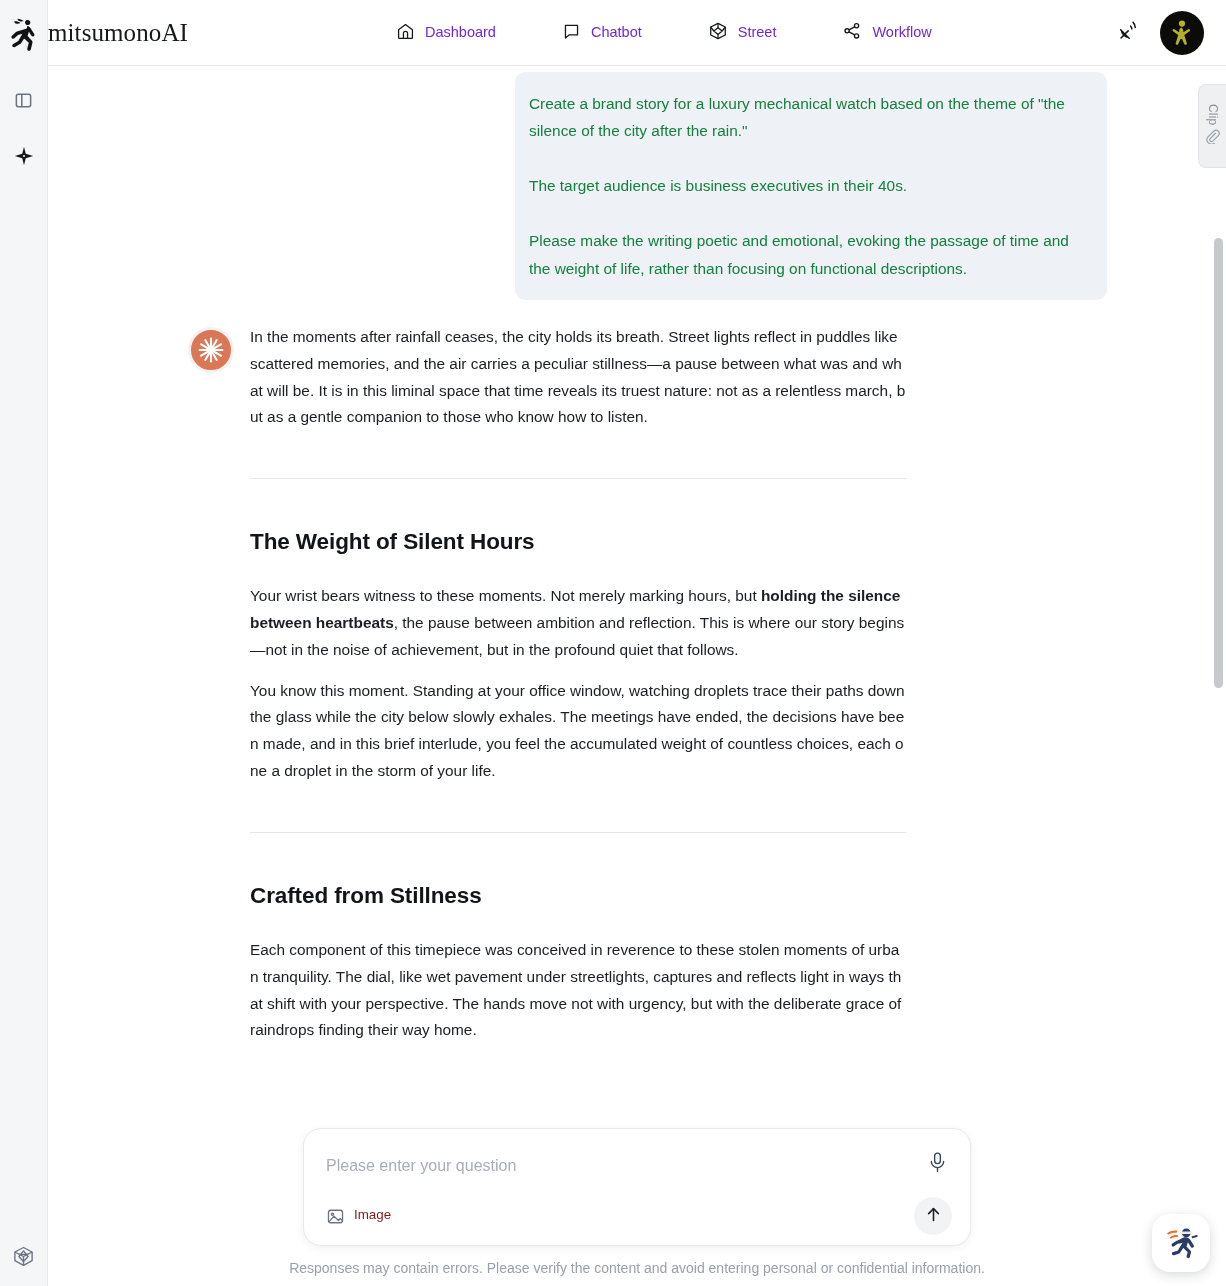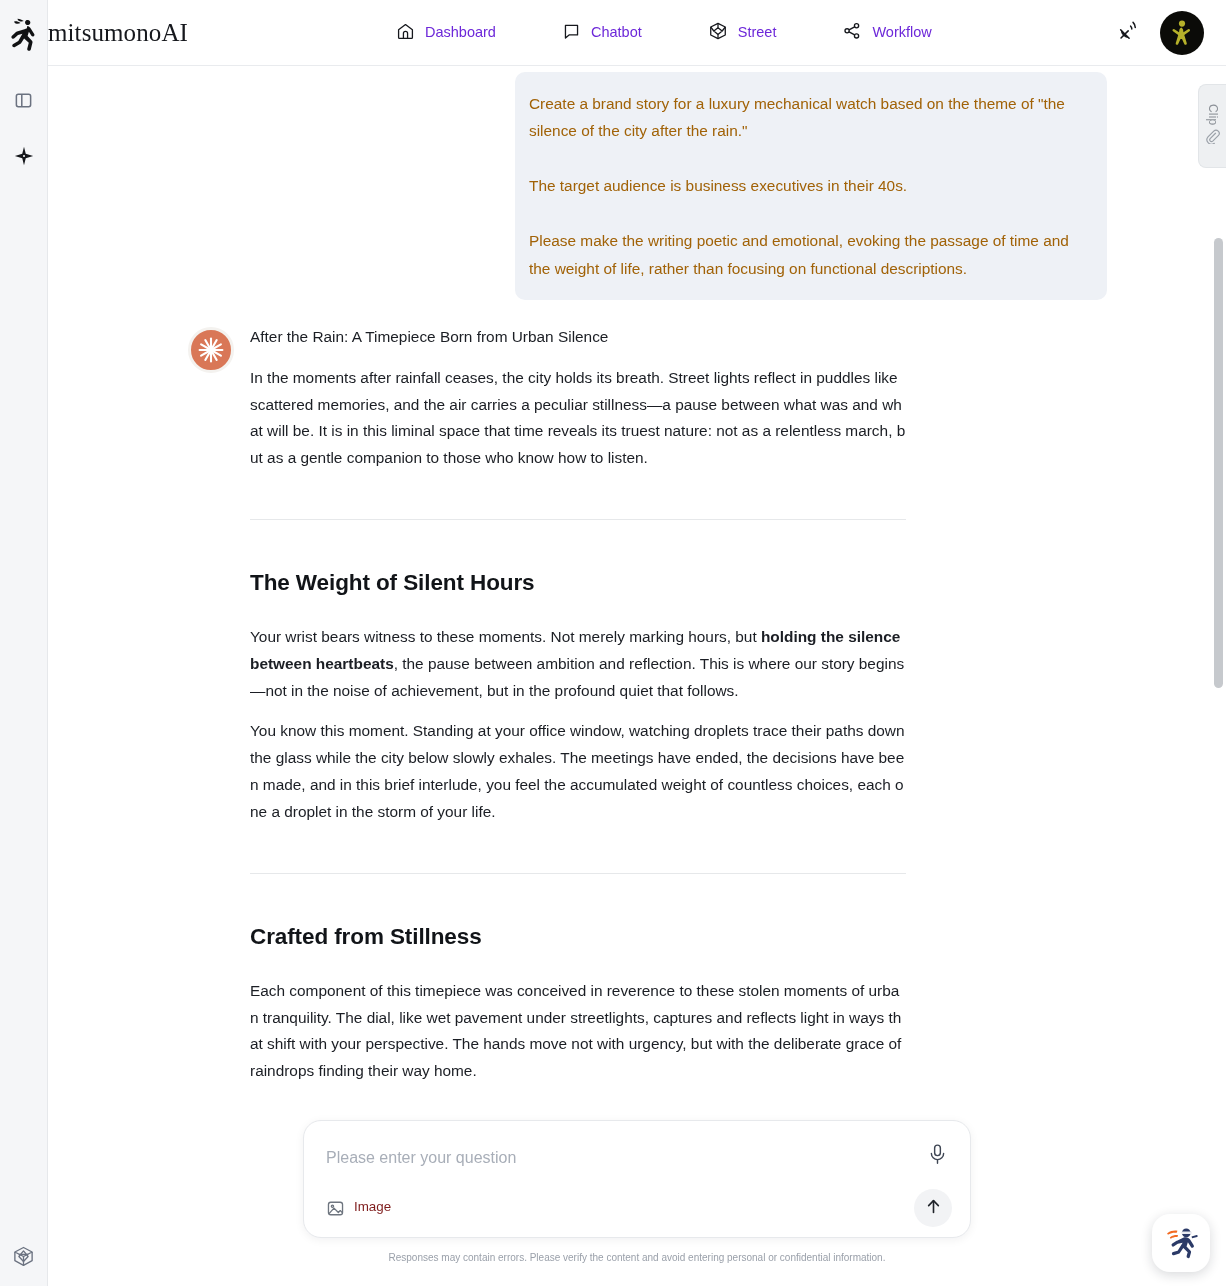"Create a brand story for" .user-bubble { color: #a16207 -> #15803d }
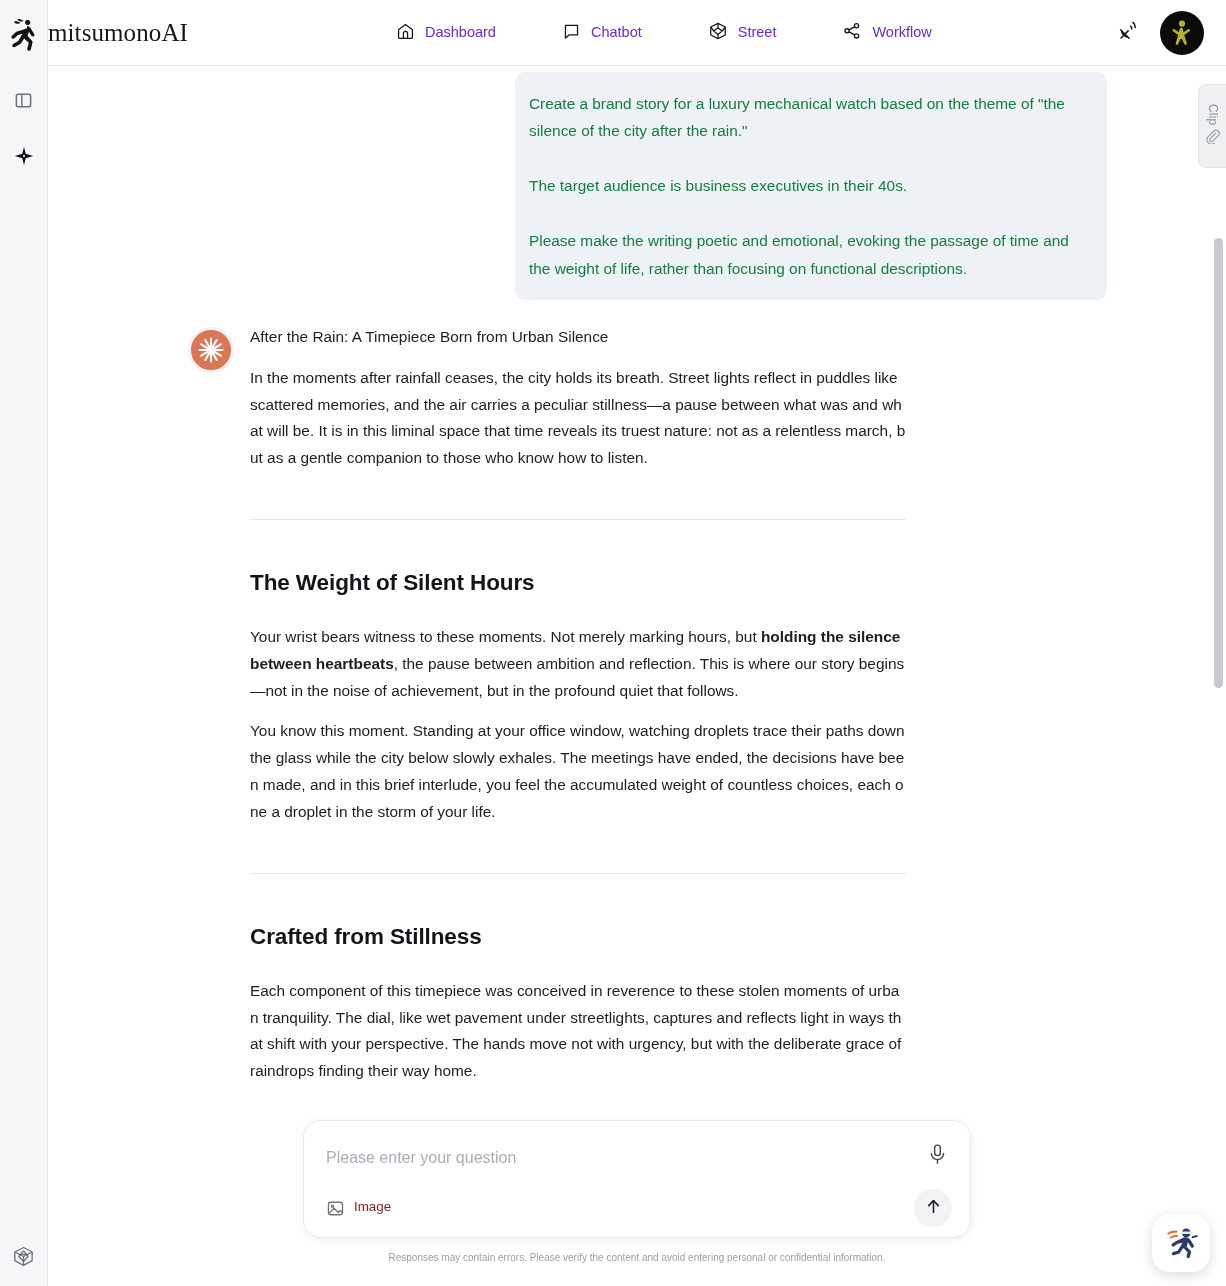"After the Rain: A Timepiece" p.lead { html: <p>After the Rain: A Timepiece Born from Urban Silence</p> -> none }
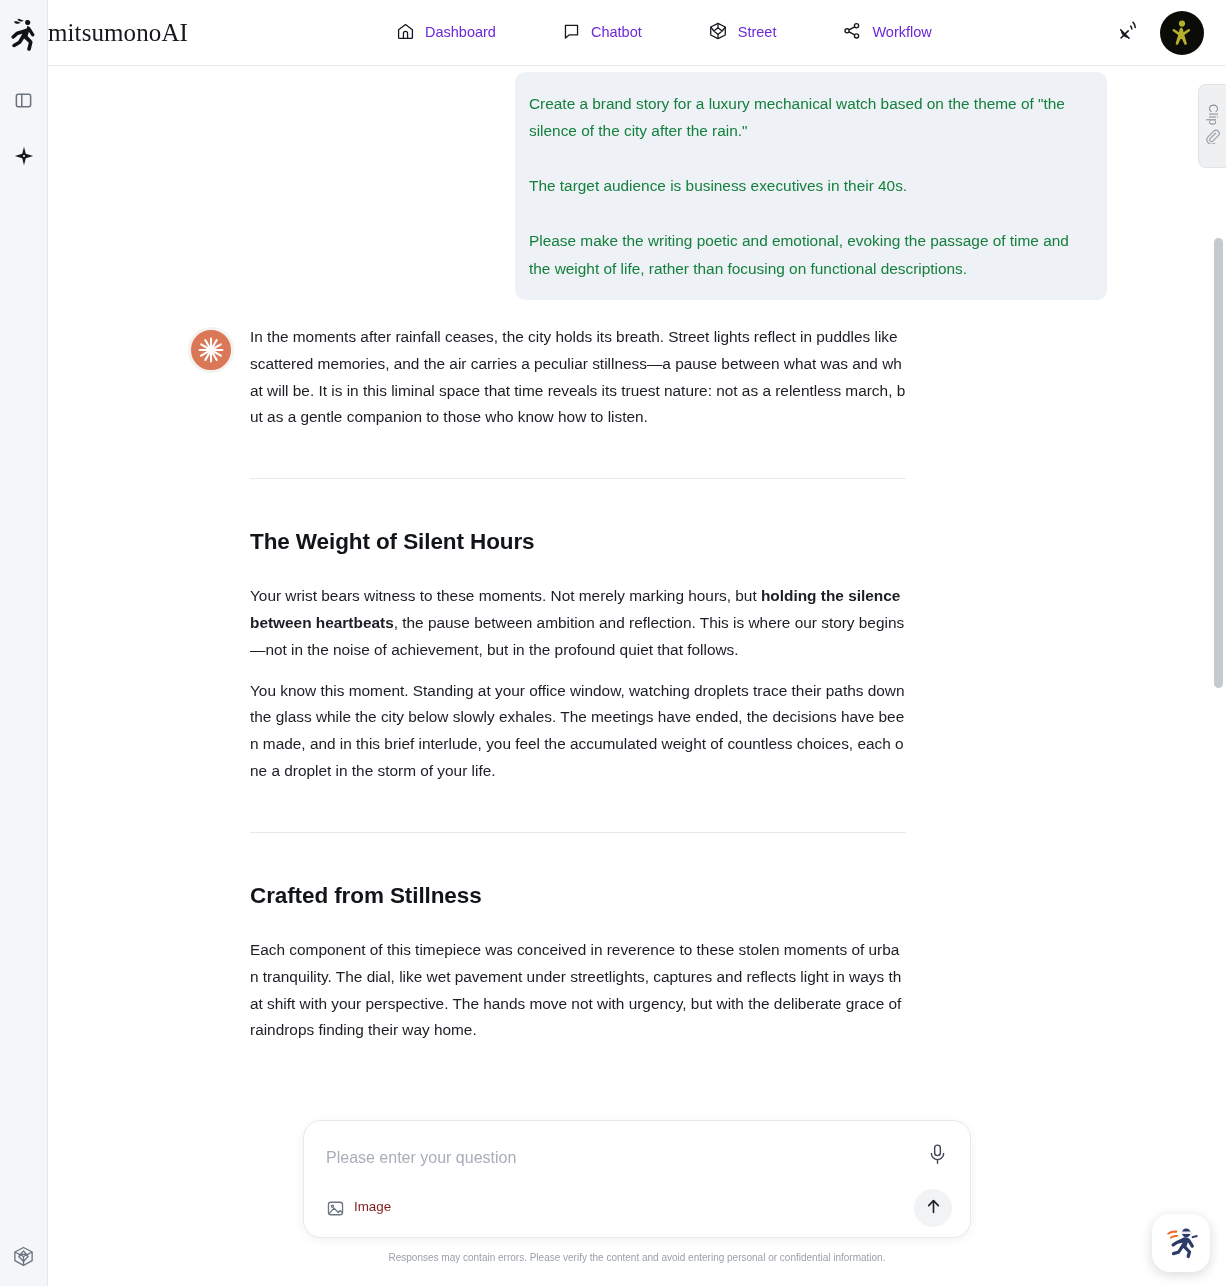"Please enter your question" .composer-zone { bottom: 8px -> 0 }
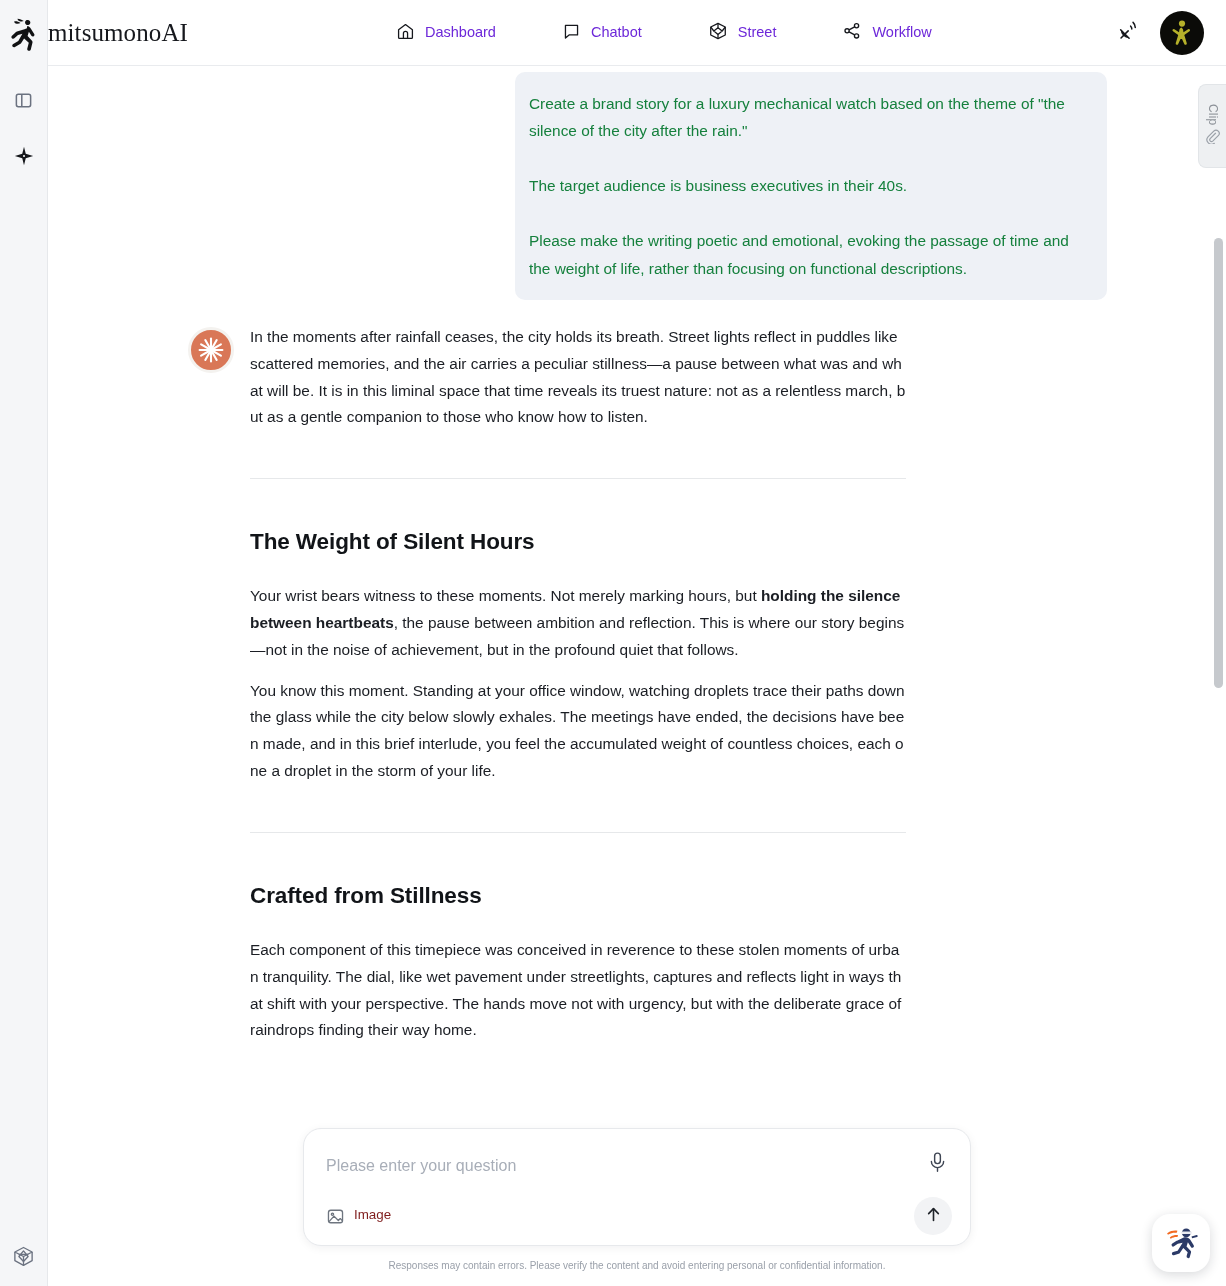"Responses may contain errors. Please" .disclaimer { font-size: 10px -> 14px }
